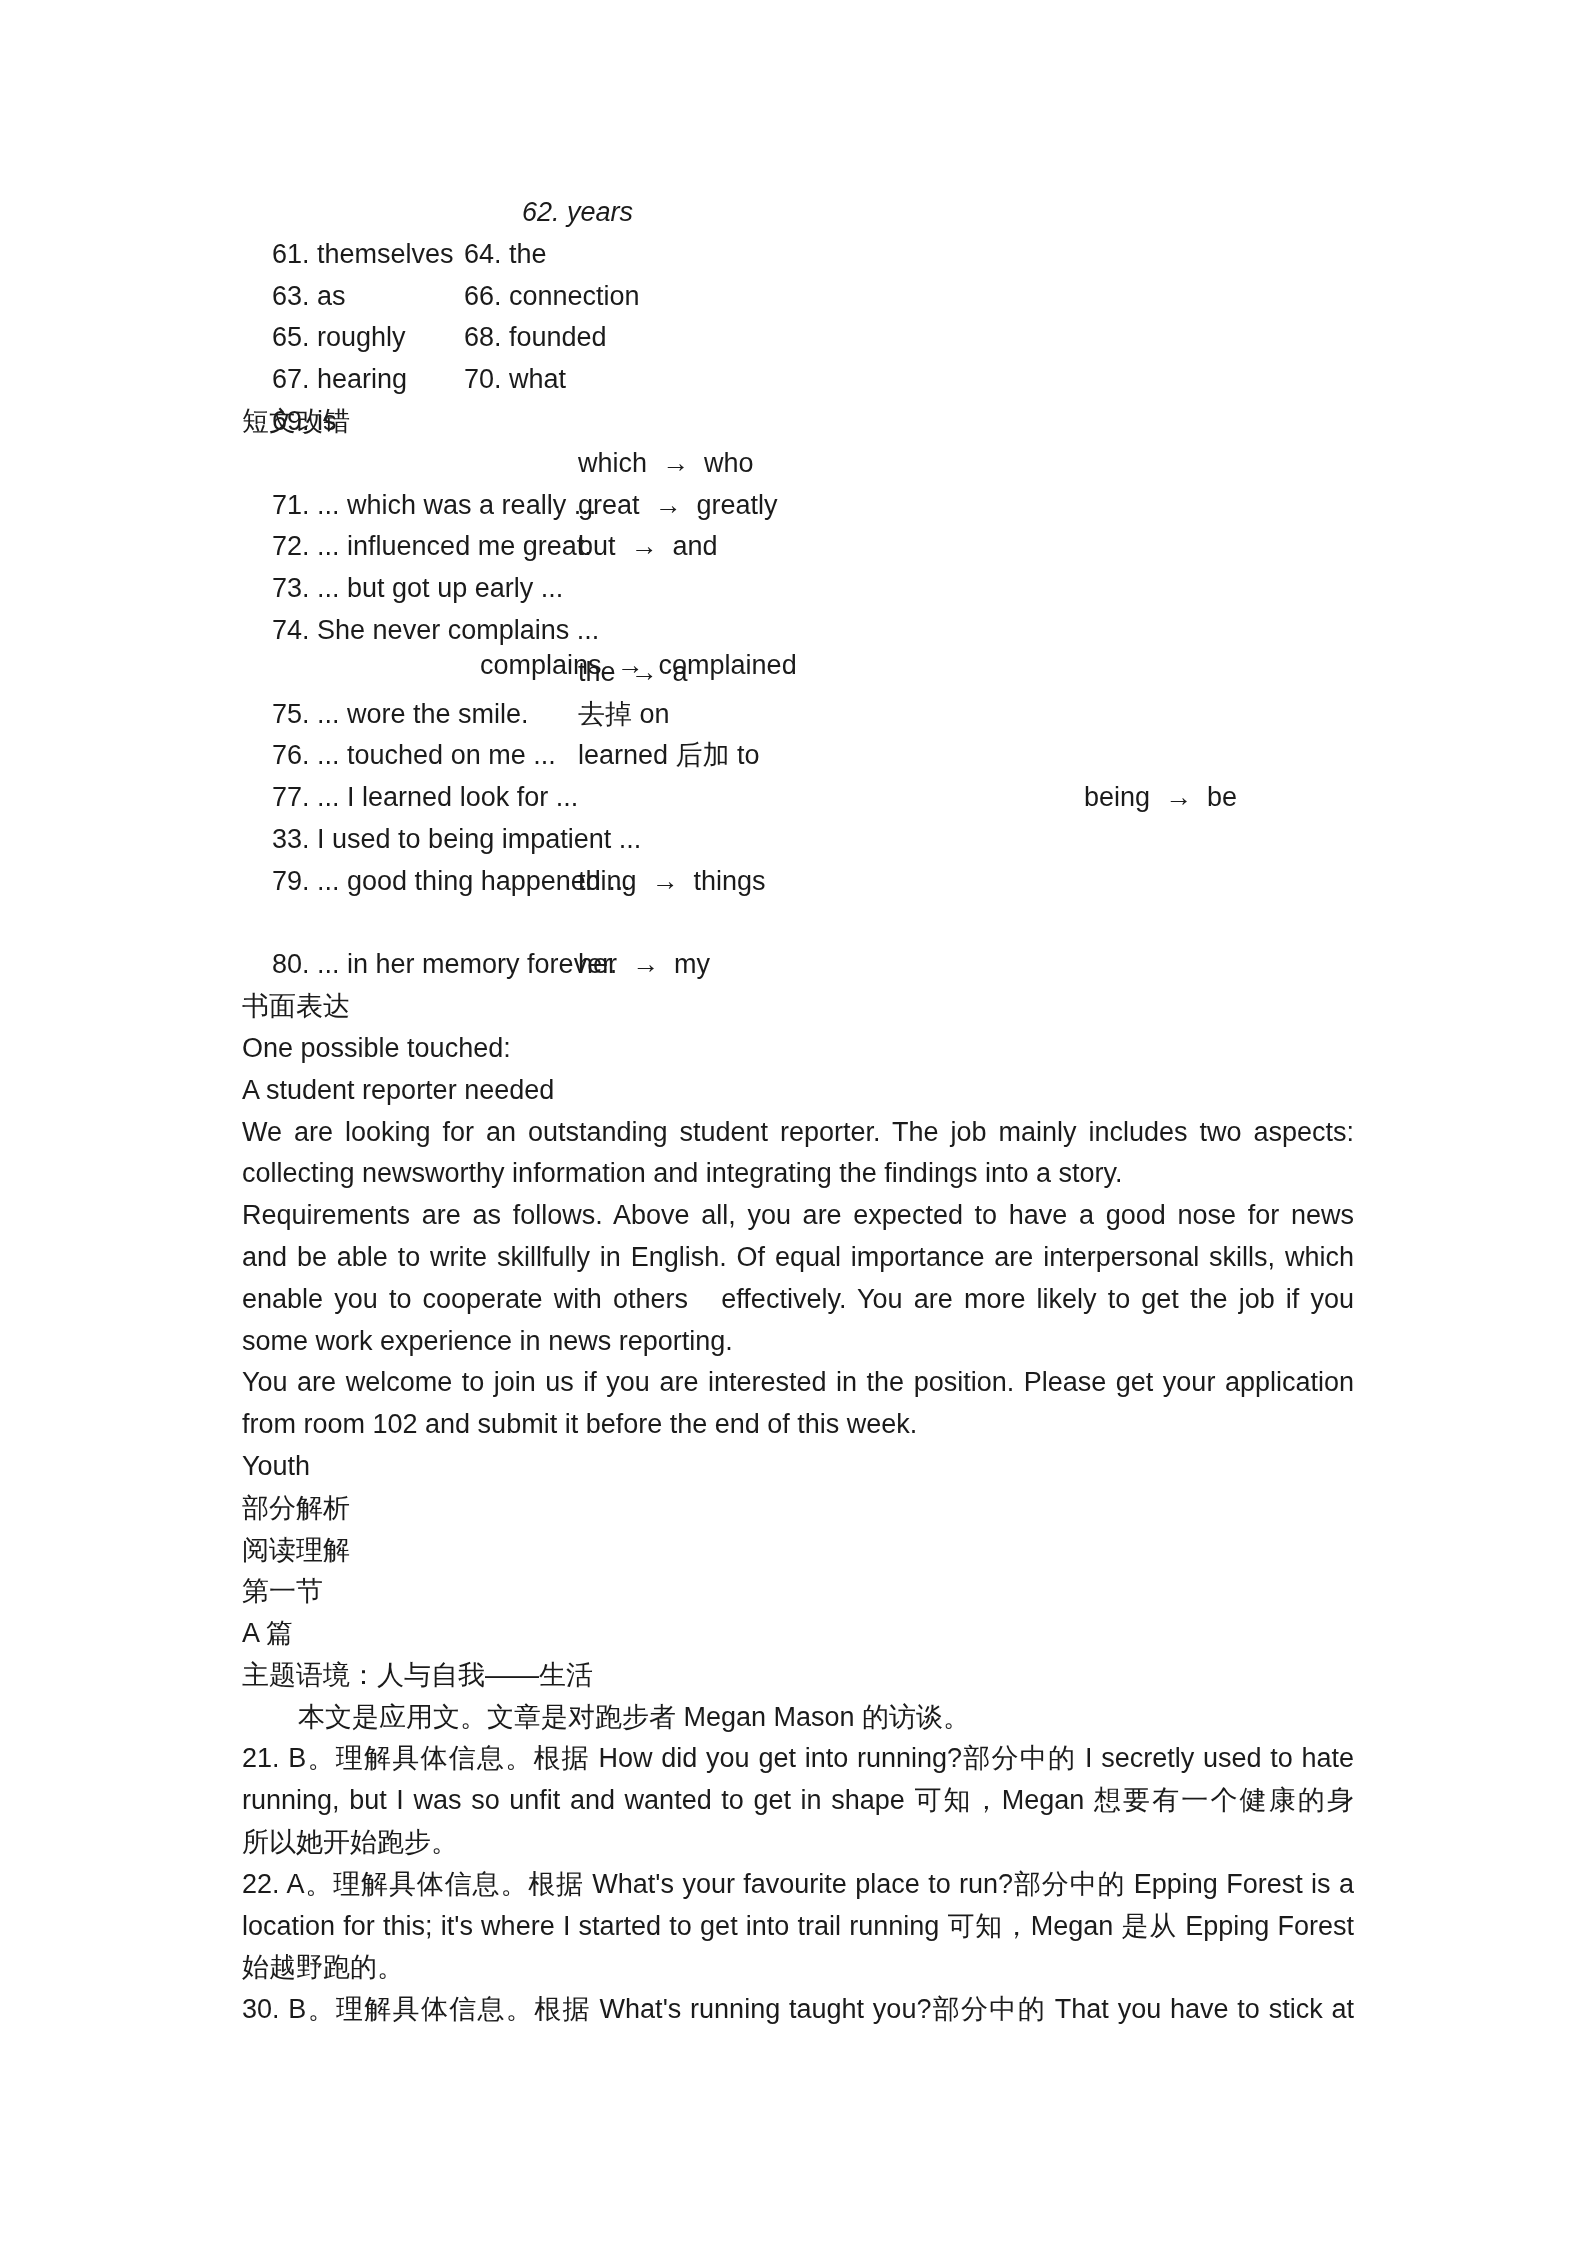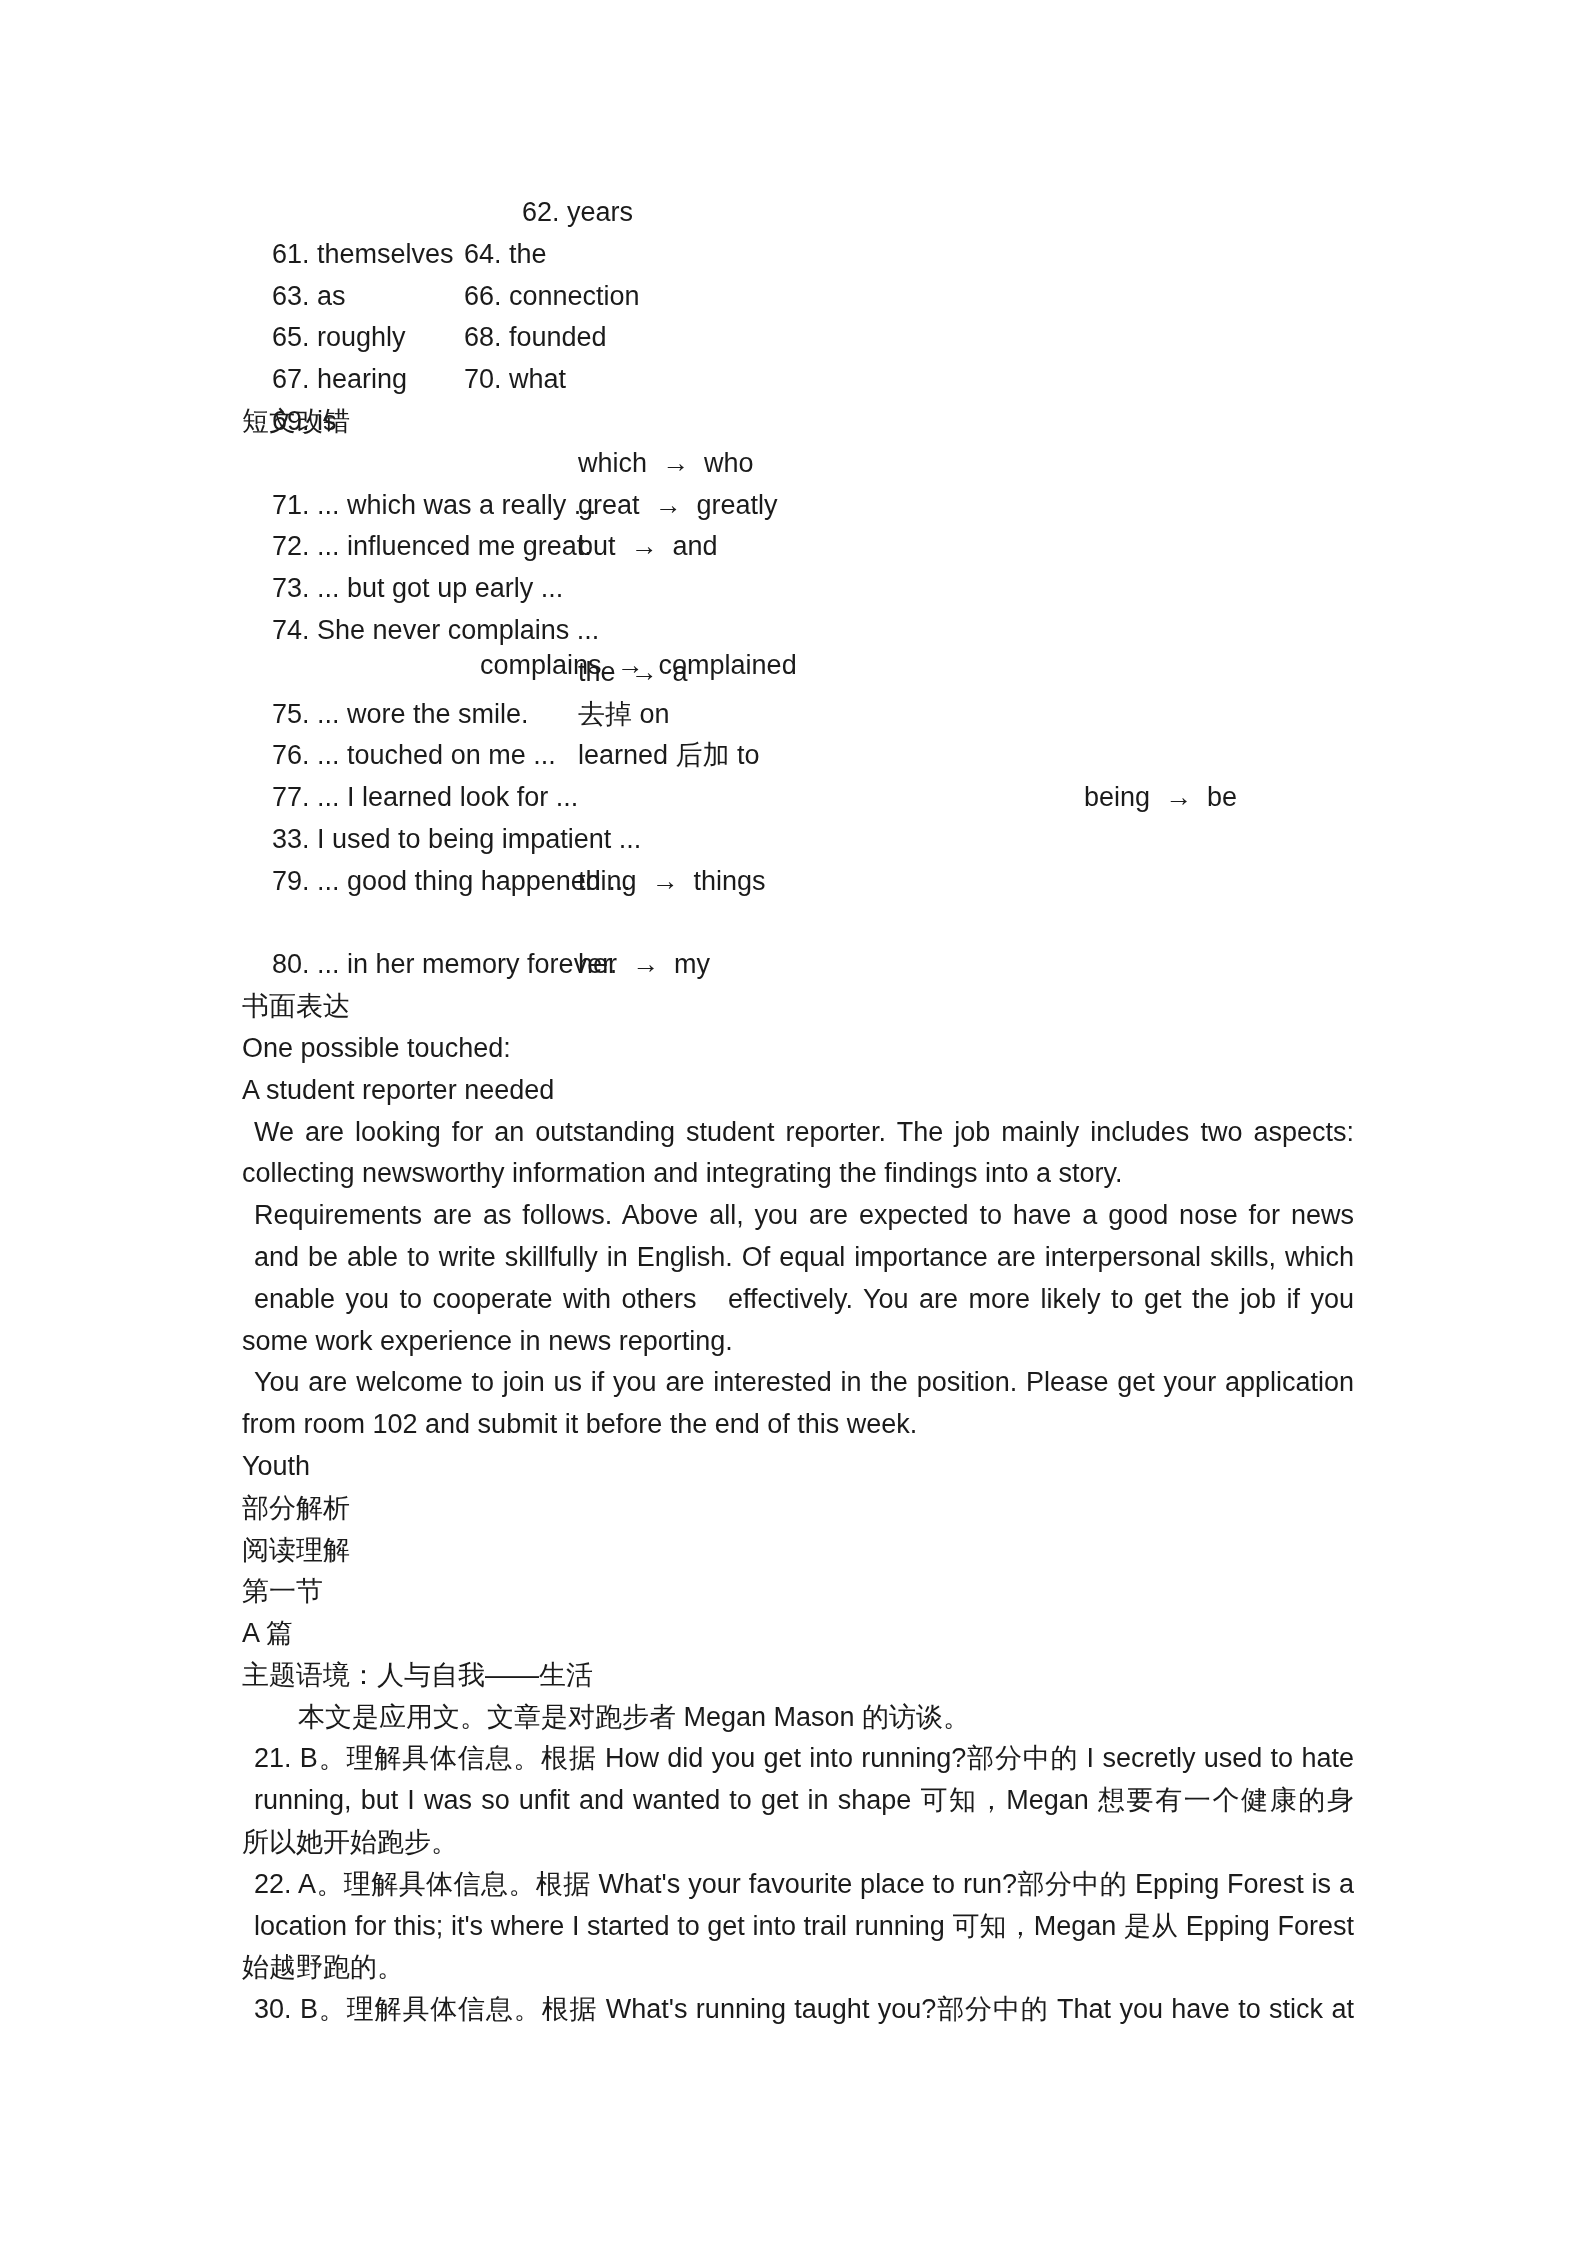"62. years" .cx280 { font-style: none -> italic }
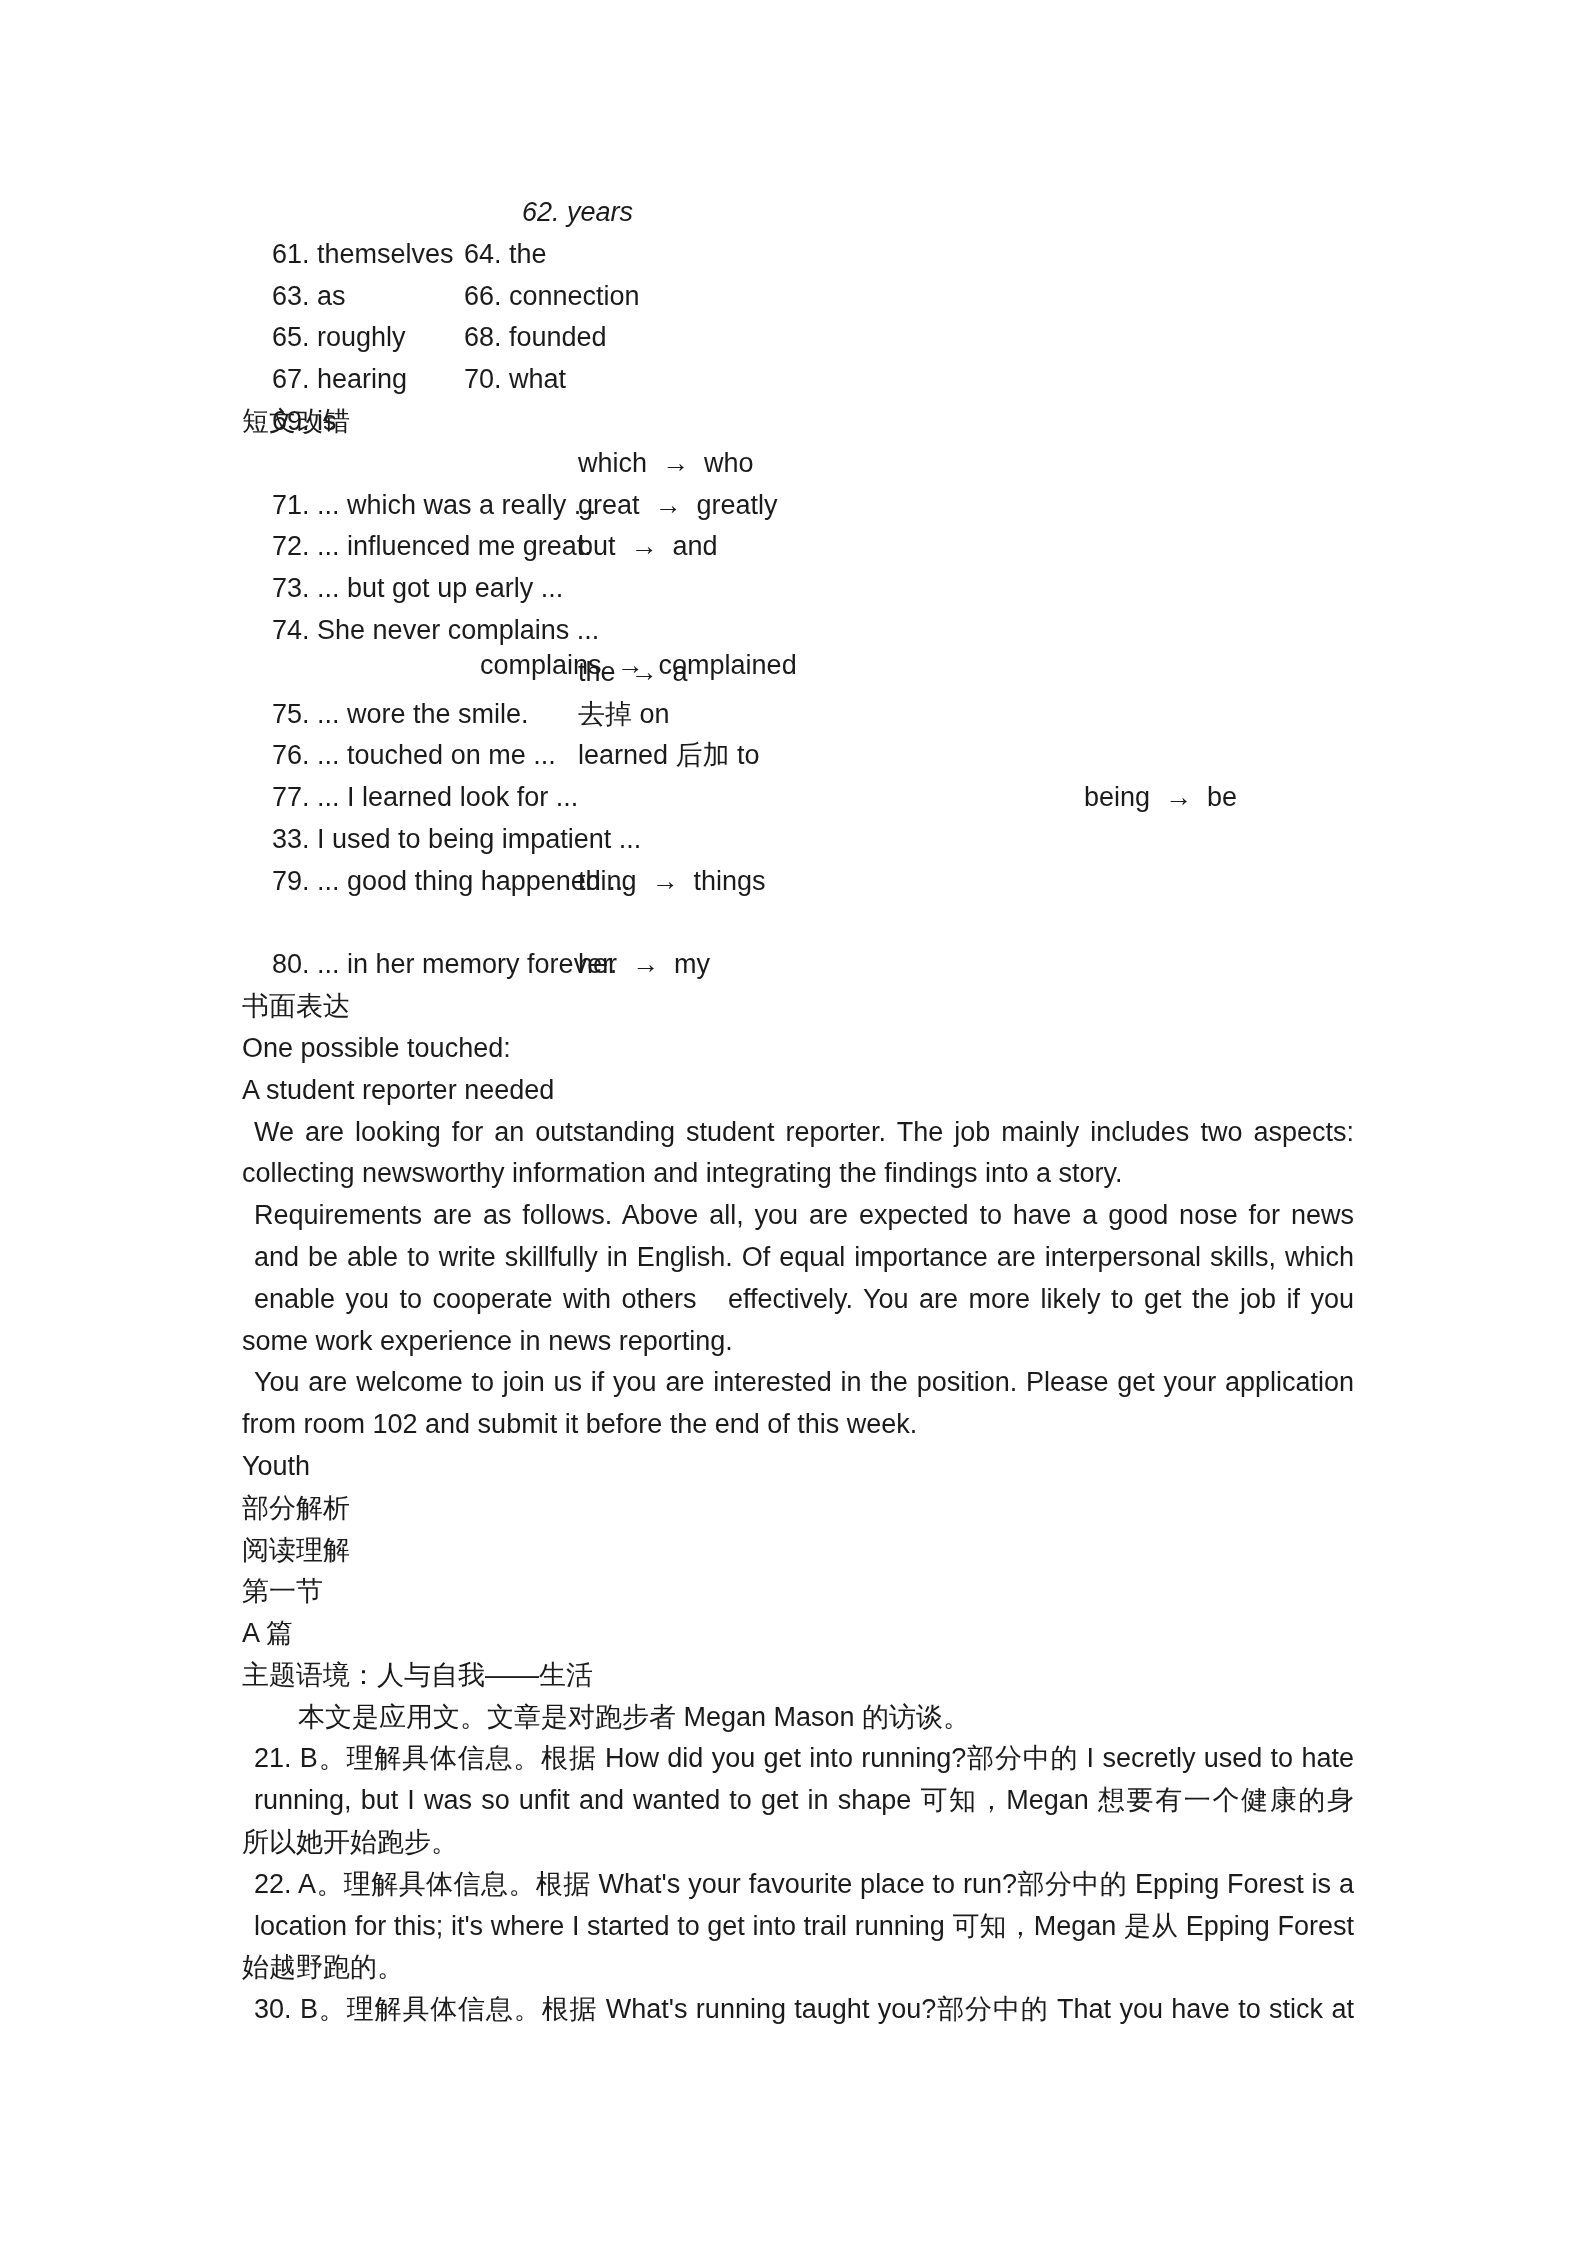"We are looking for an" .jst { margin-left: 12px -> none }
